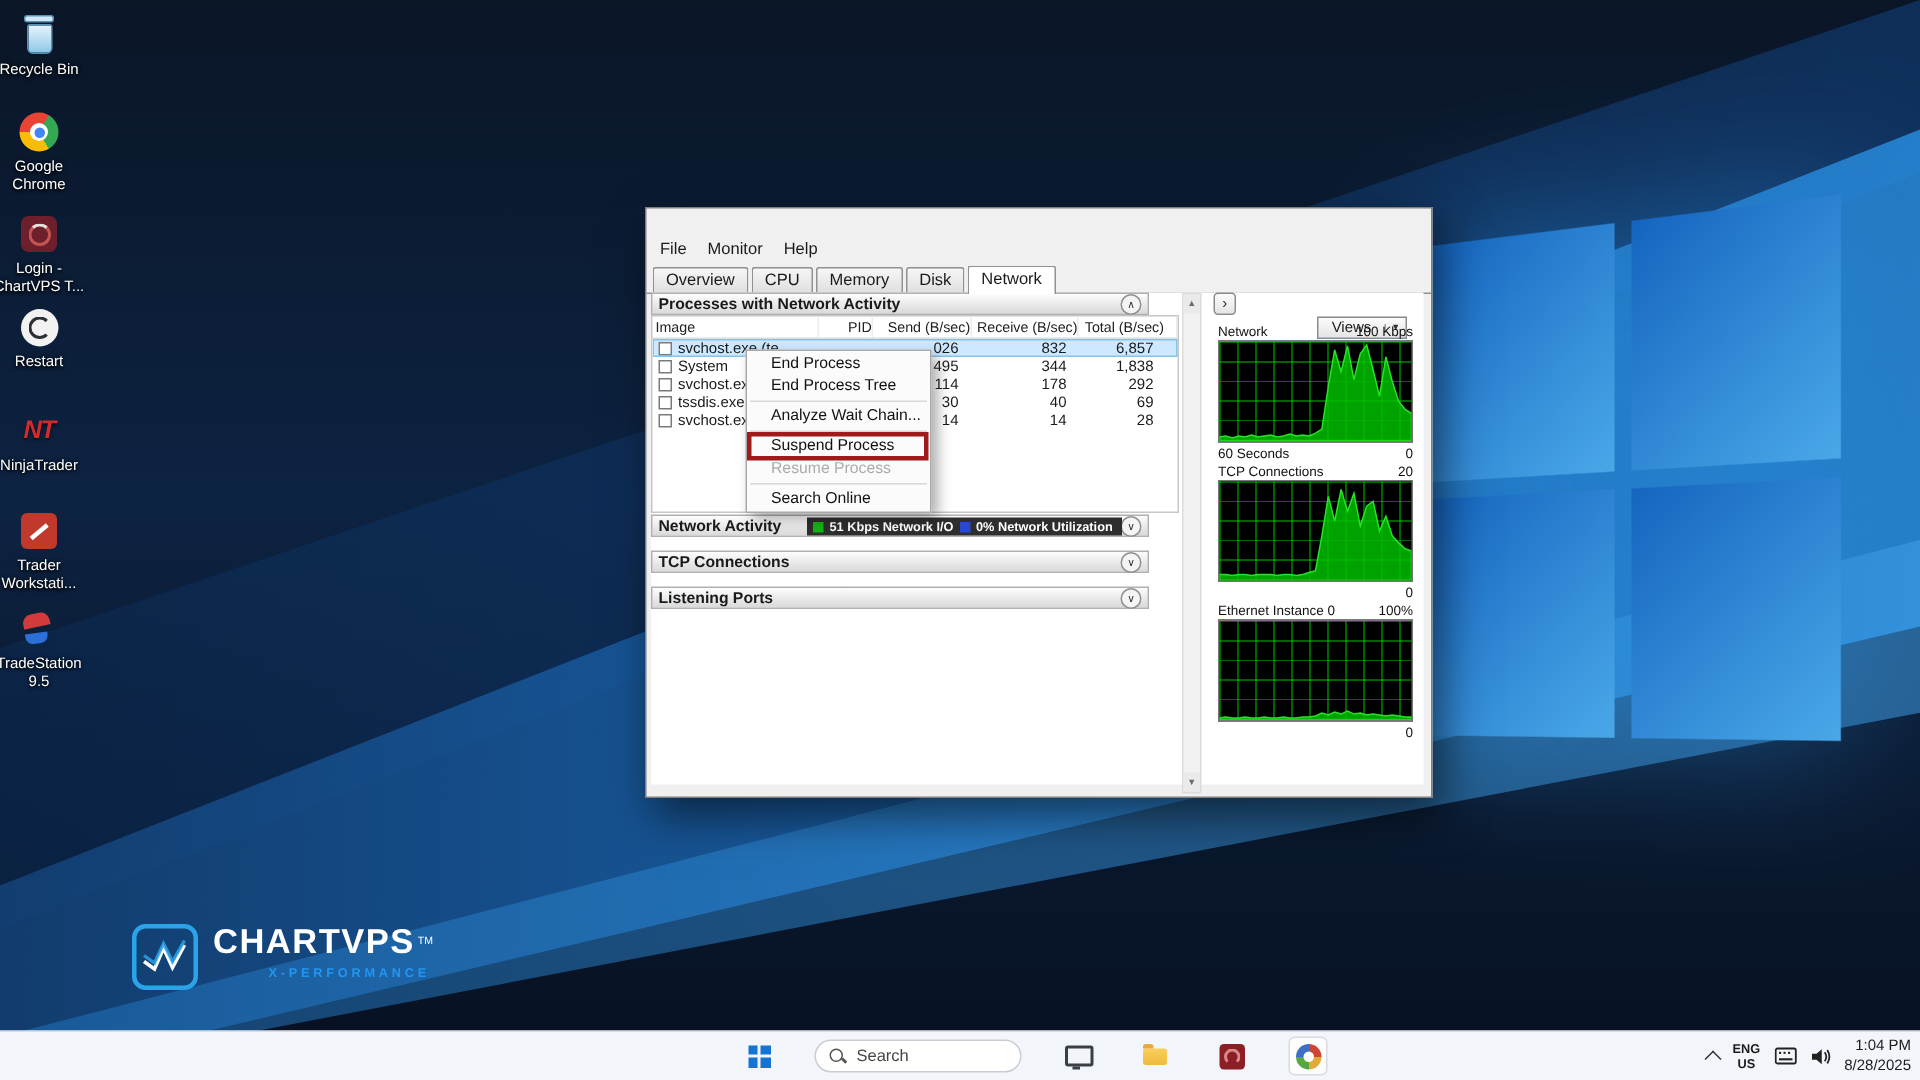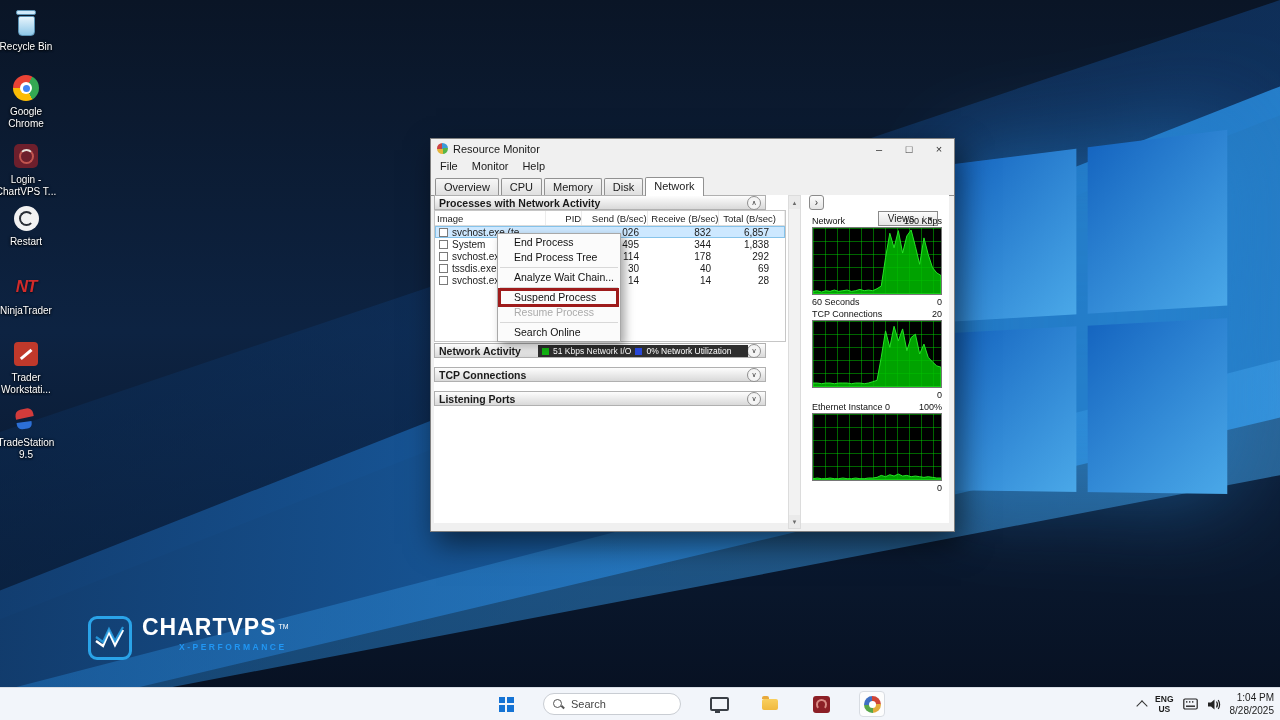"Resource Monitor" div.titlebar { html: <div> <span></span> <span>Resource Monitor</span> <span> <span>–</span> <span>□</span> <span>×</span> </span> </div> -> none }
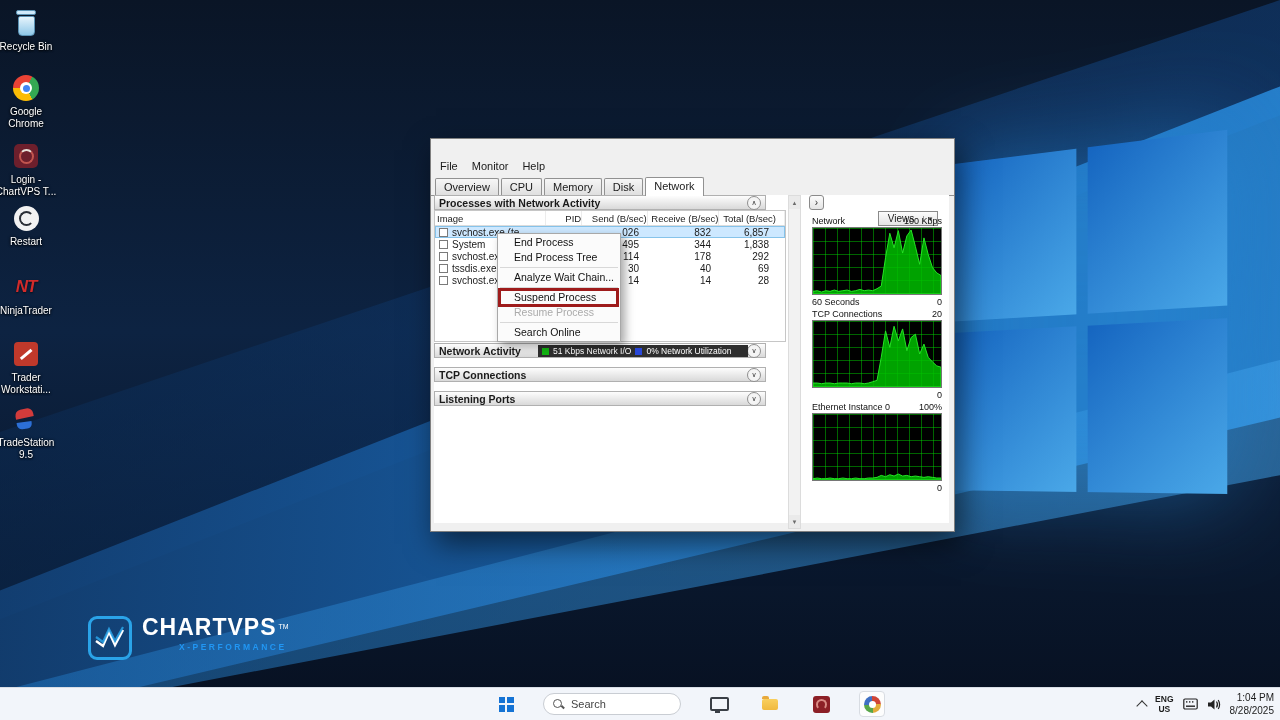"51 Kbps Network I/O" .netact-strip { font-weight: normal -> bold }
